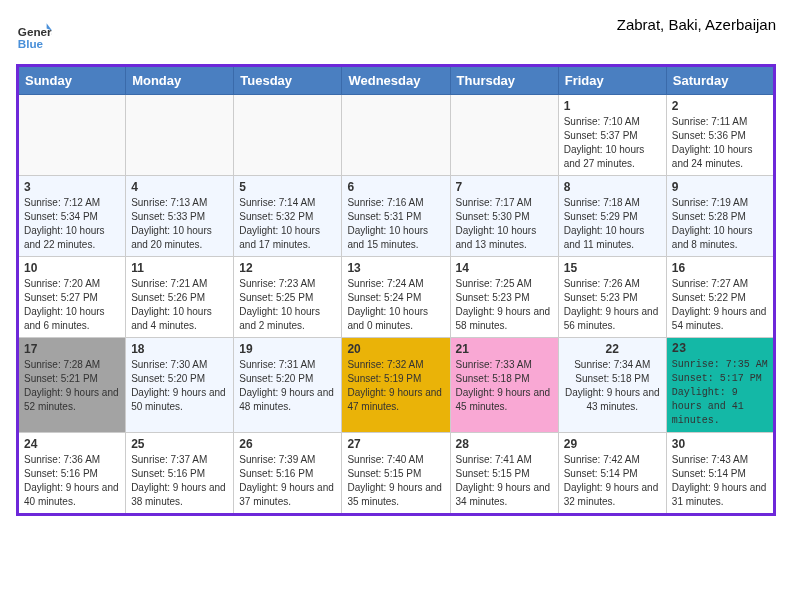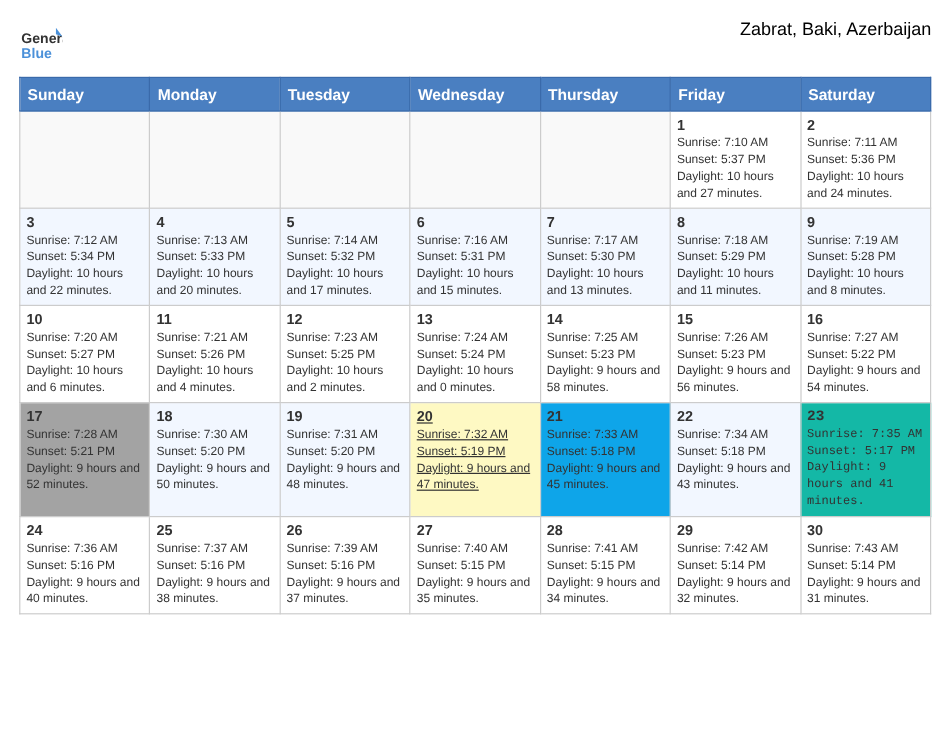"Sunday" .calendar { border: 1px solid #6d28d9 -> 3px solid #6d28d9 }
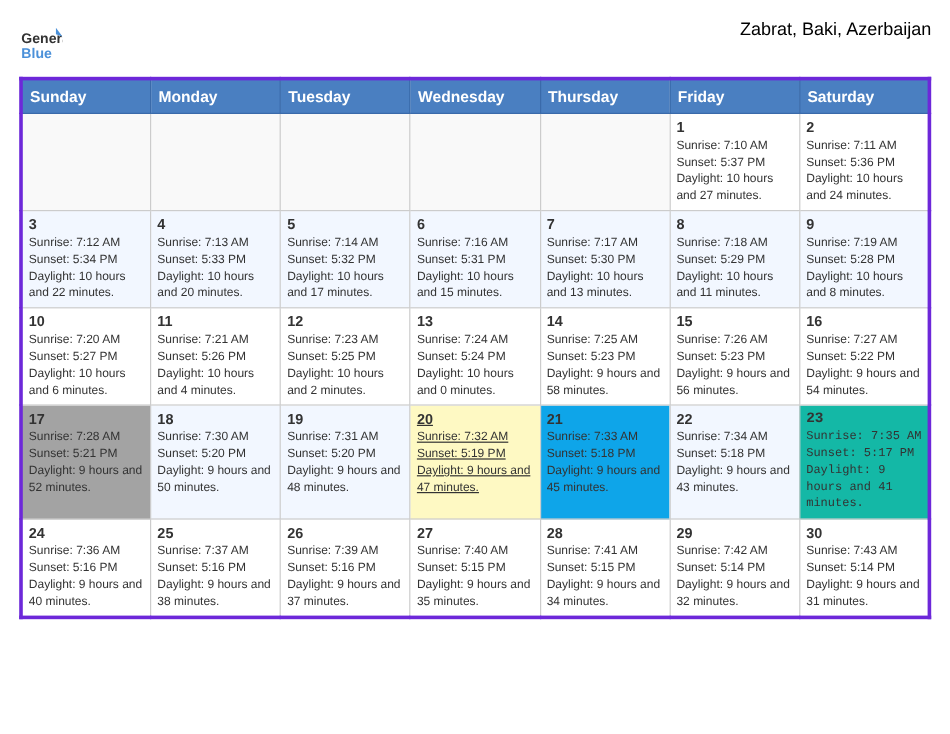"20" td { background: #fef9c3 -> #eab308; text-decoration: underline -> none }
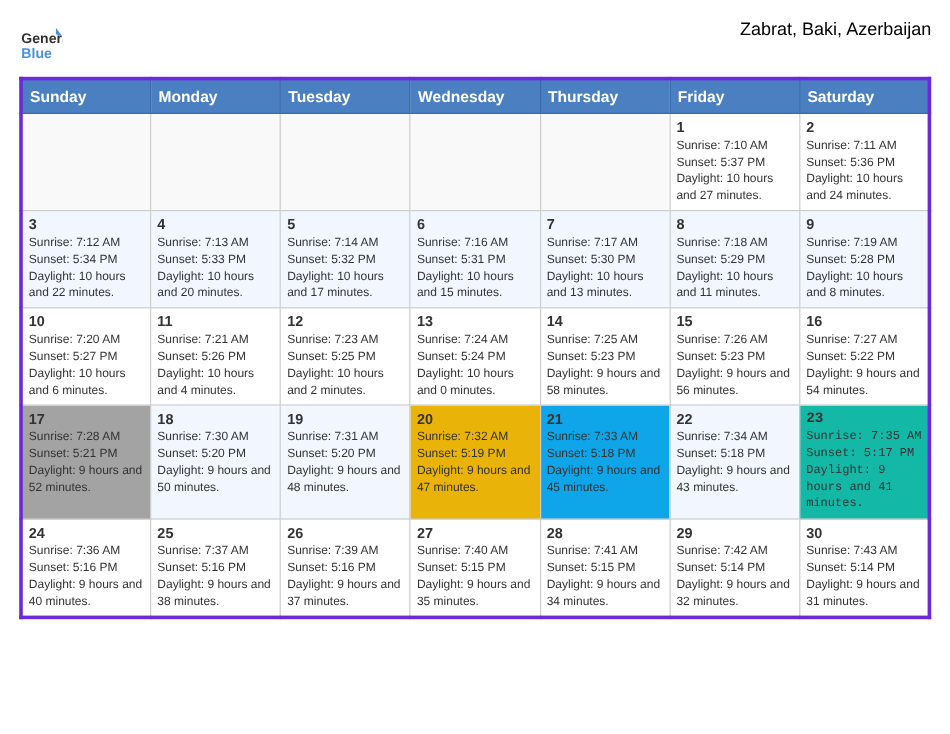"21" td { background: #0ea5e9 -> #f9a8d4 }
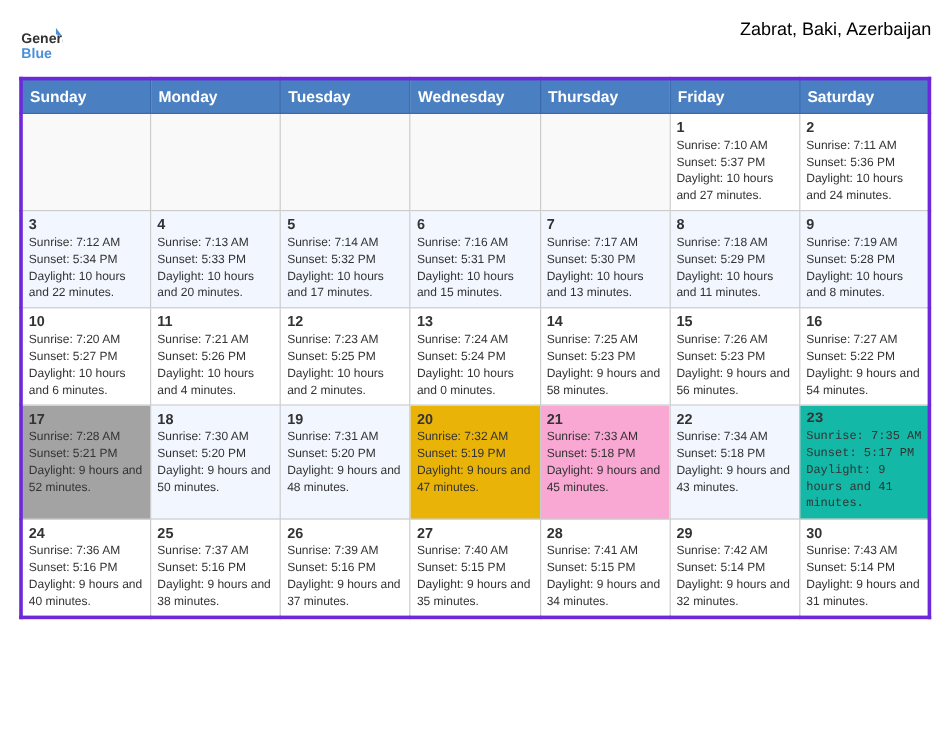"22" td { text-align: none -> center }
